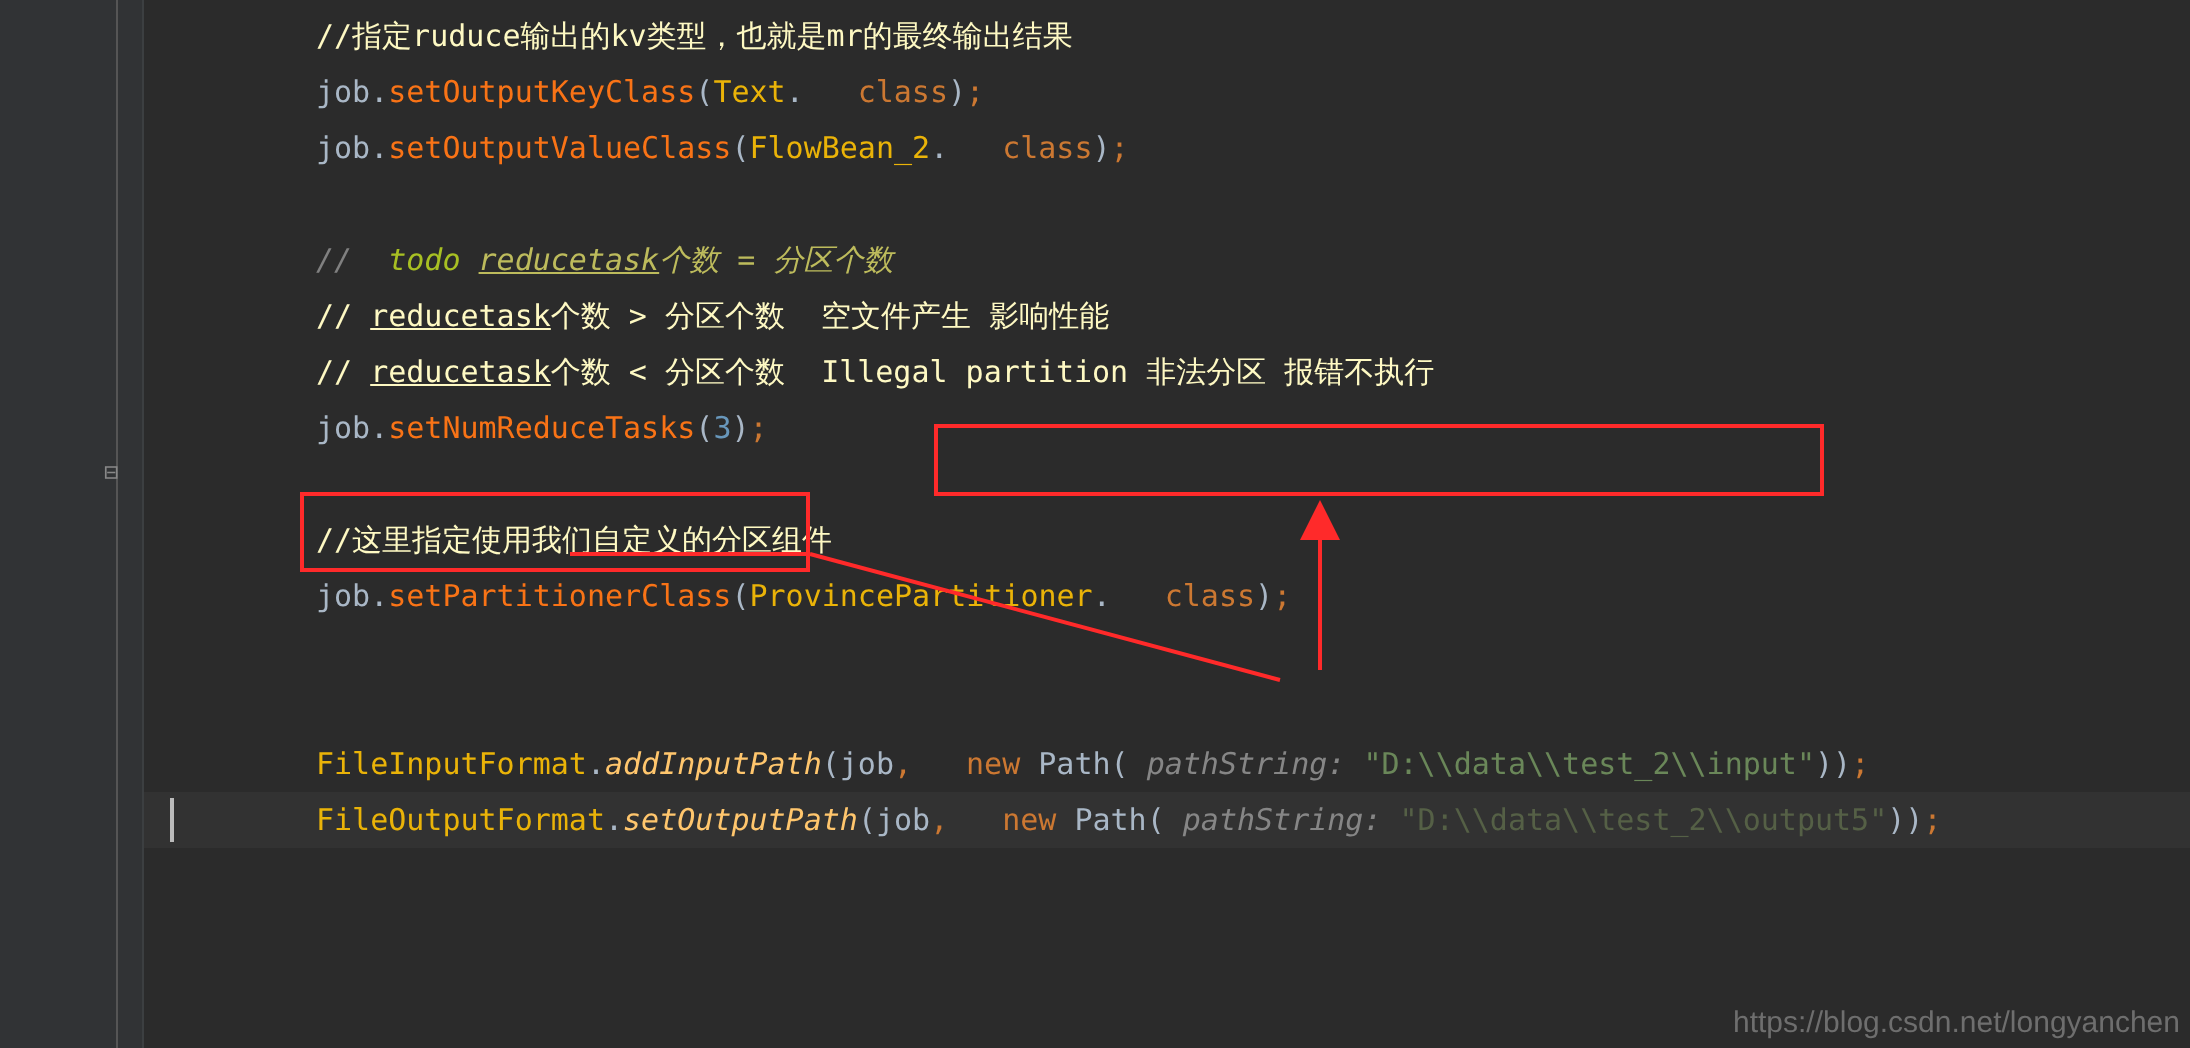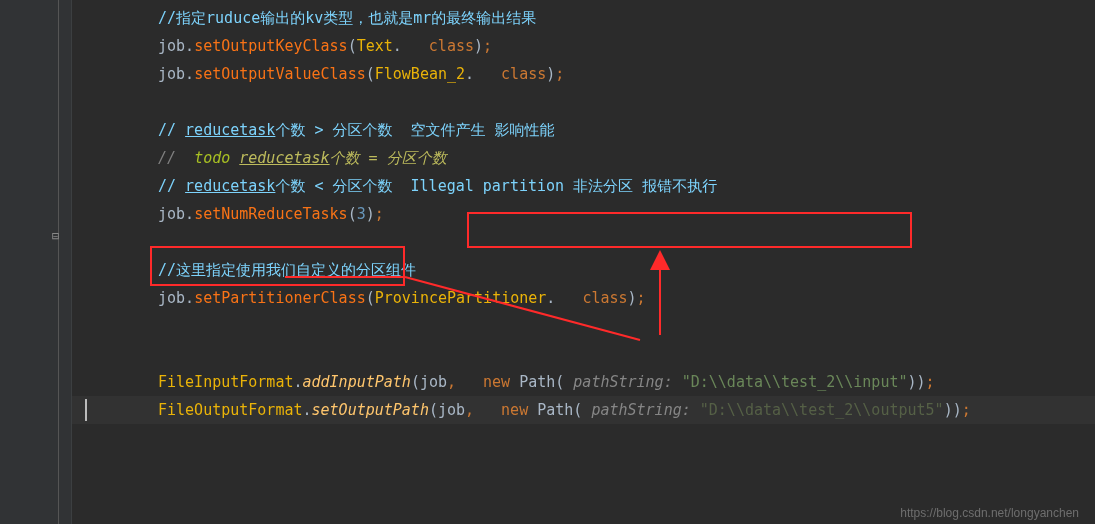"//指定ruduce输出的kv类型，也就是mr的最终输出结果" .c-comment { color: #7dd3fc -> #fef9c3 }
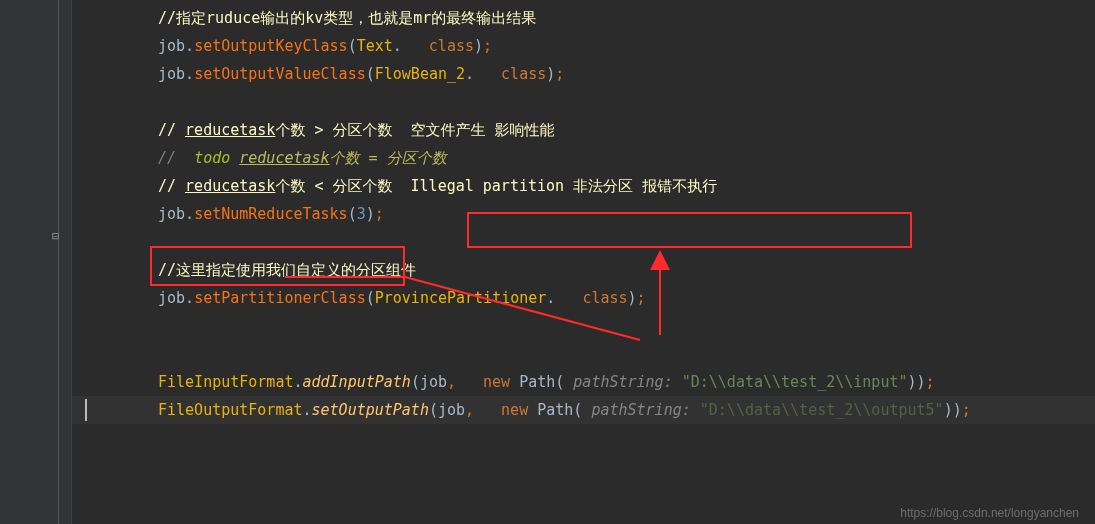"// reducetask个数 > 分区个数 空文件产生" div.line { order: before "// todo reducetask个数 = 分区个数" -> after "// todo reducetask个数 = 分区个数" }
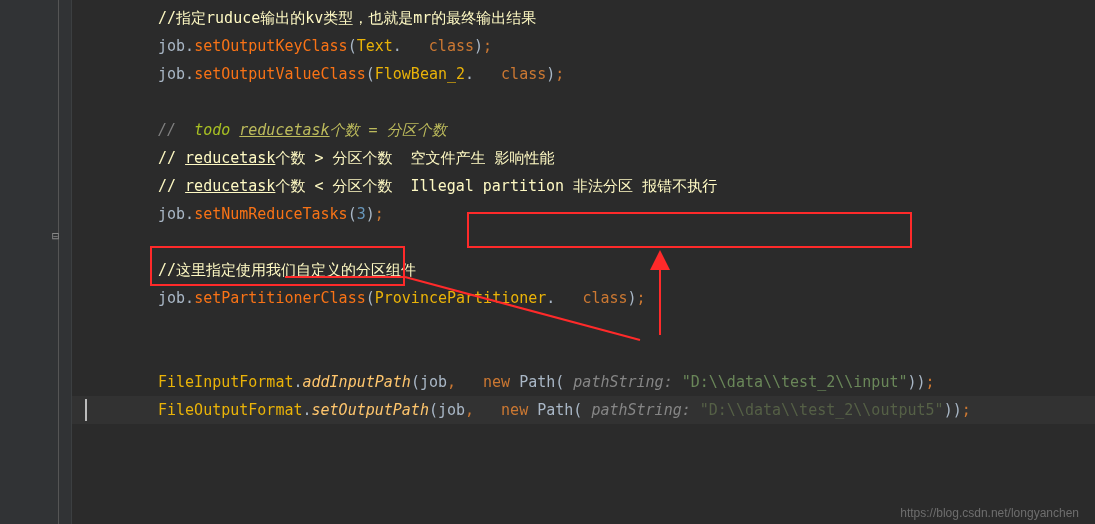"https://blog.csdn.net/longyanchen" .watermark { font-size: 12px -> 15px; right: 16px -> 5px }
